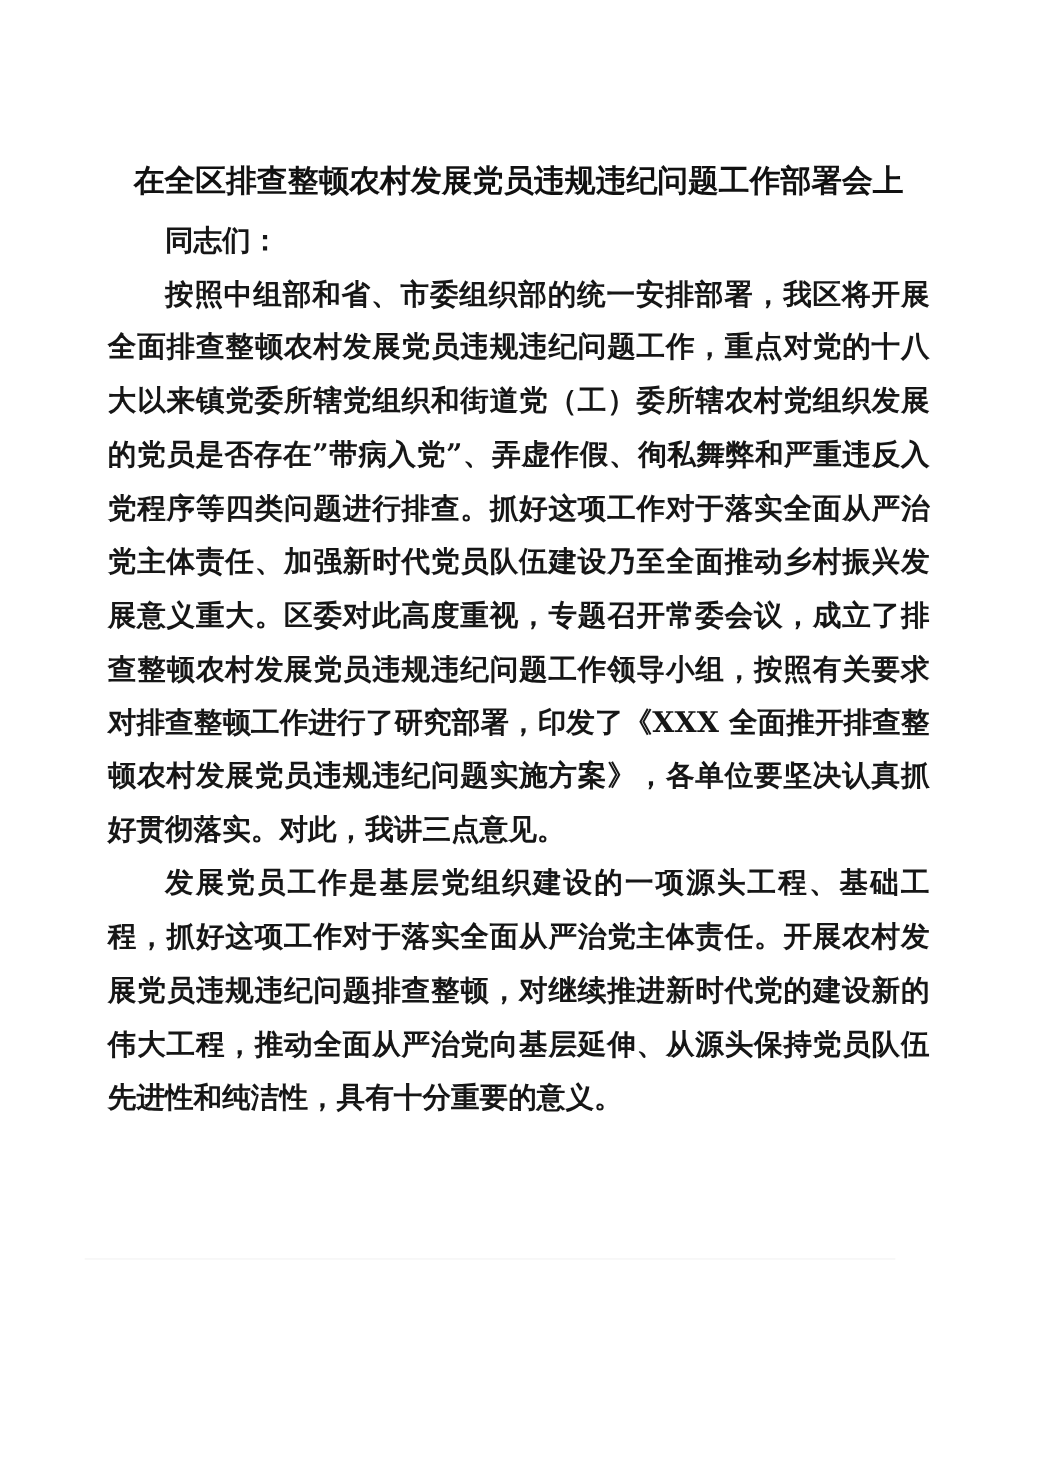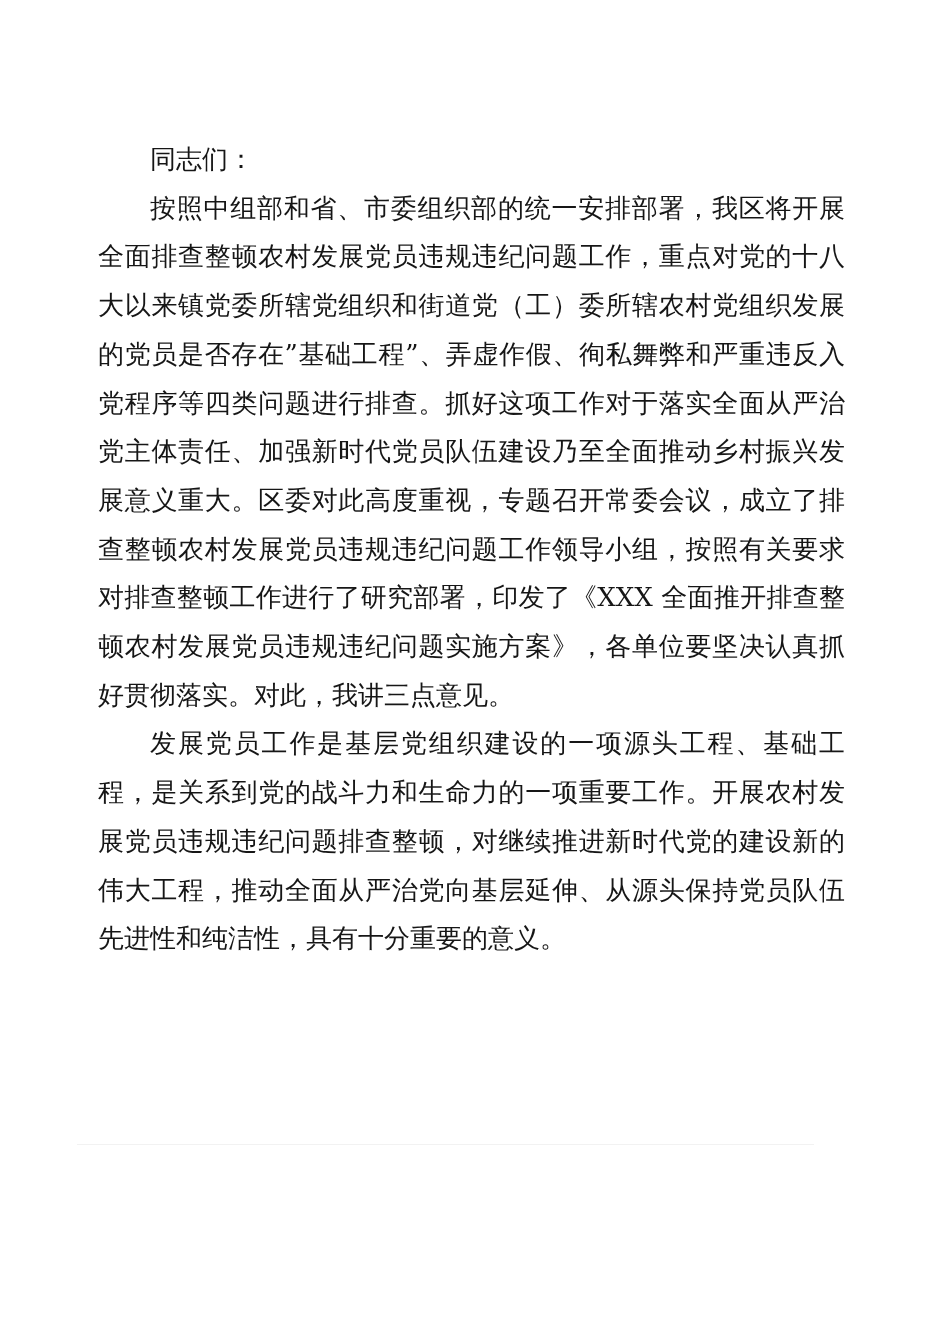"在全区排查整顿农村发展党员违规违纪问题工作部署会上" span.title-line { html: none -> <span>在全区排查整顿农村发展党员违规违纪问题工作部署会上</span> }
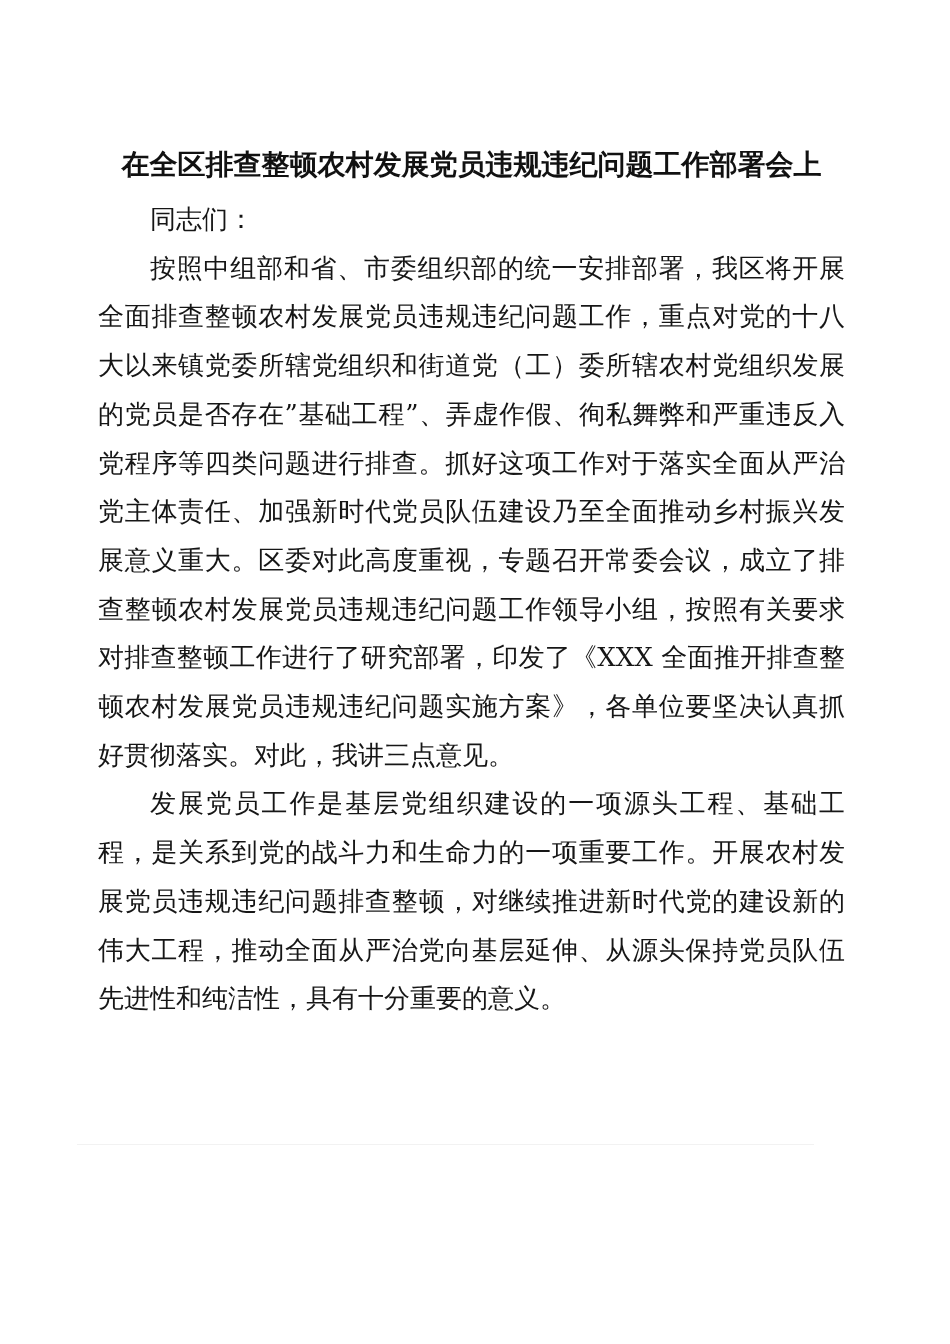"同志们：" .para { font-weight: none -> bold }
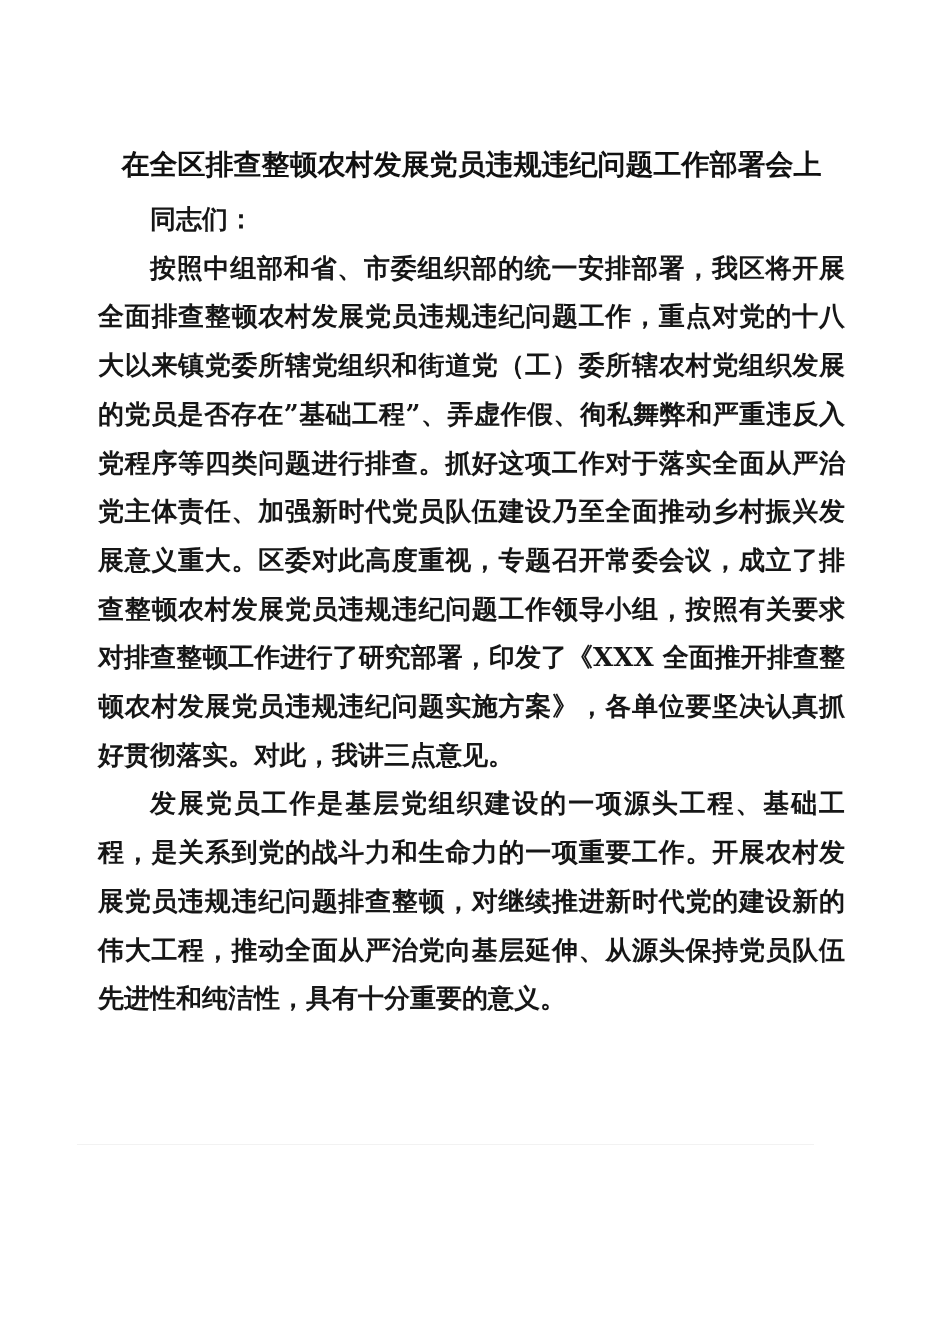"按照中组部和省、市委组织部的统一安排部署，我区将开展全面排查整顿农村发展党员违规" p.para { text: 基础工程 -> 带病入党 }
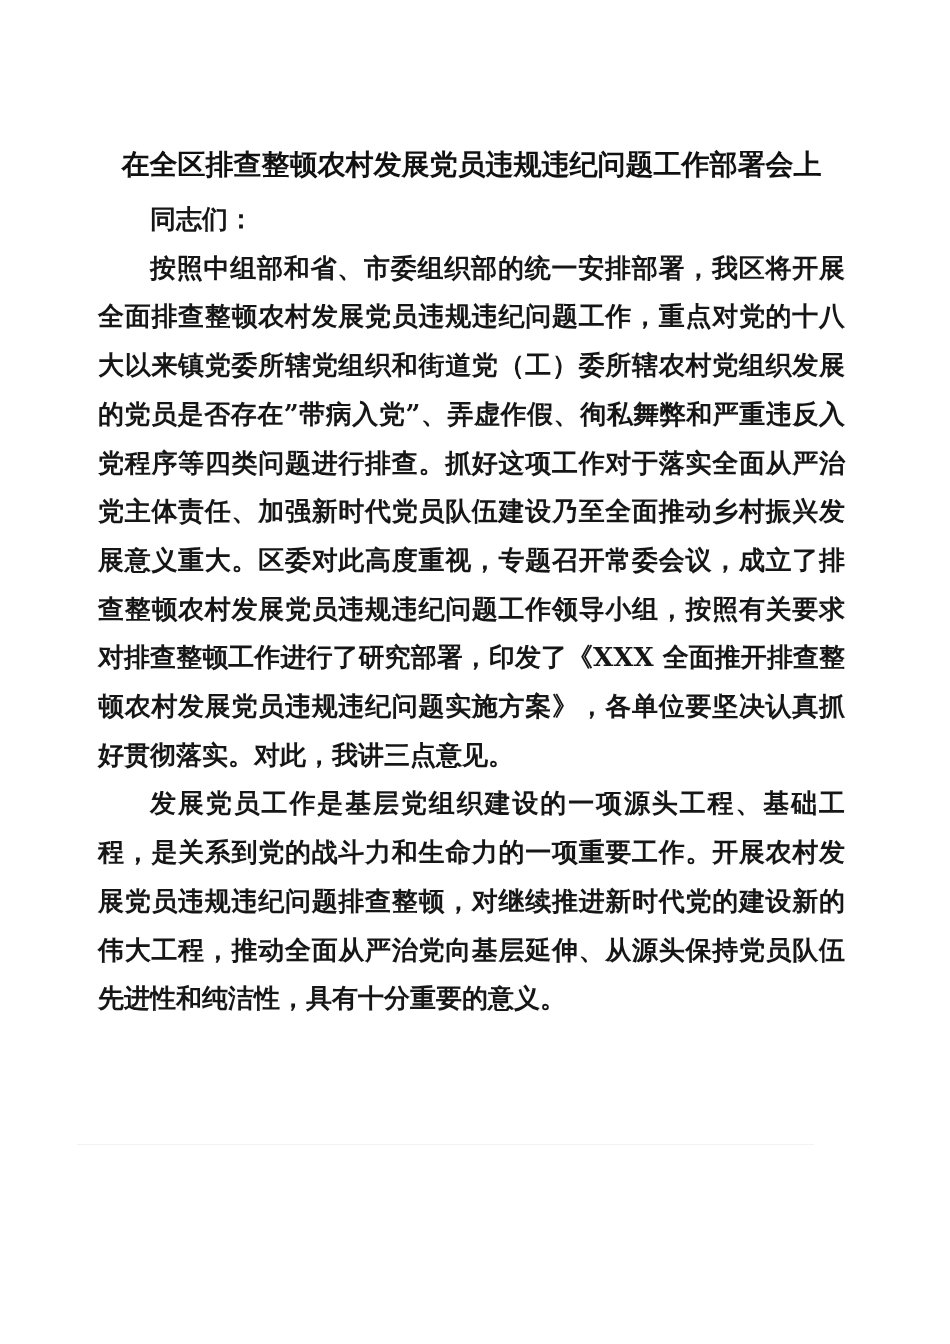"发展党员工作是基层党组织建设的一项源头工程、基础工程，是关系到党的战斗力和生命力" p.para { text: 是关系到党的战斗力和生命力的一项重要工作 -> 抓好这项工作对于落实全面从严治党主体责任 }
